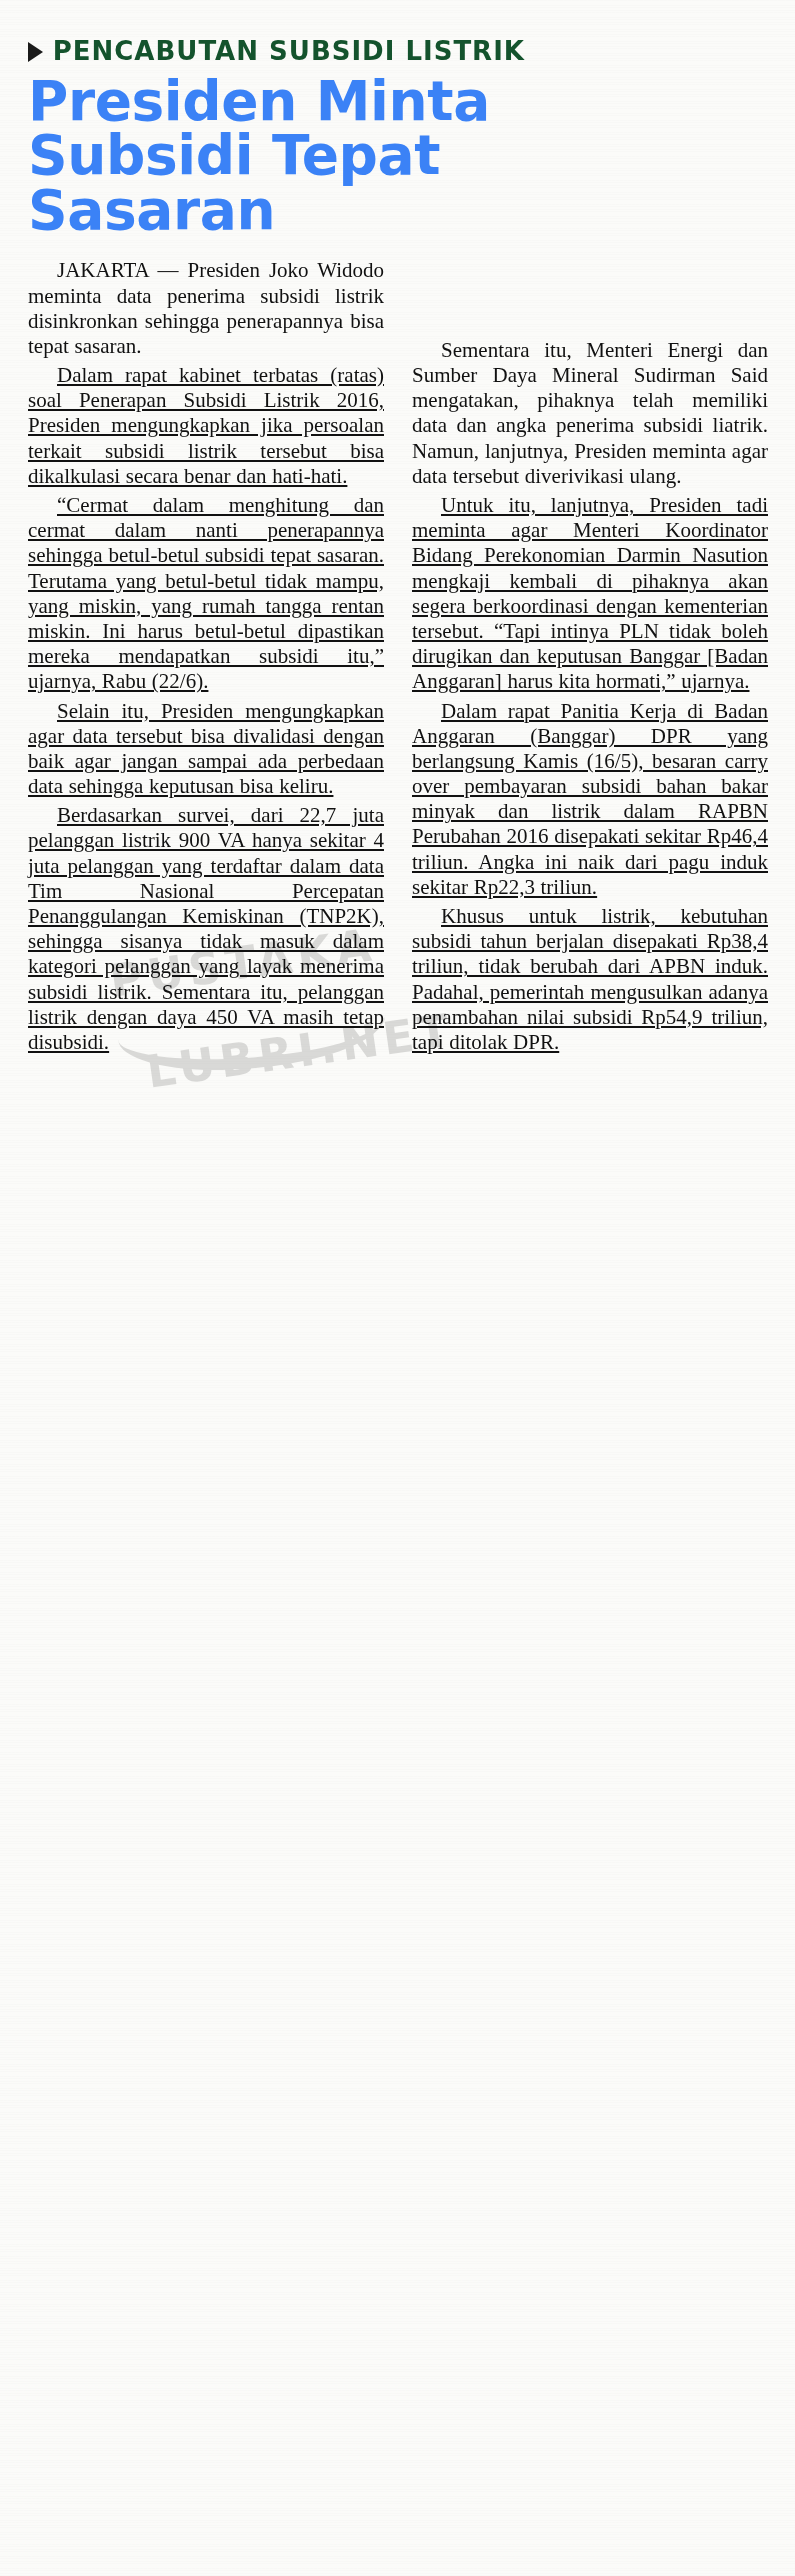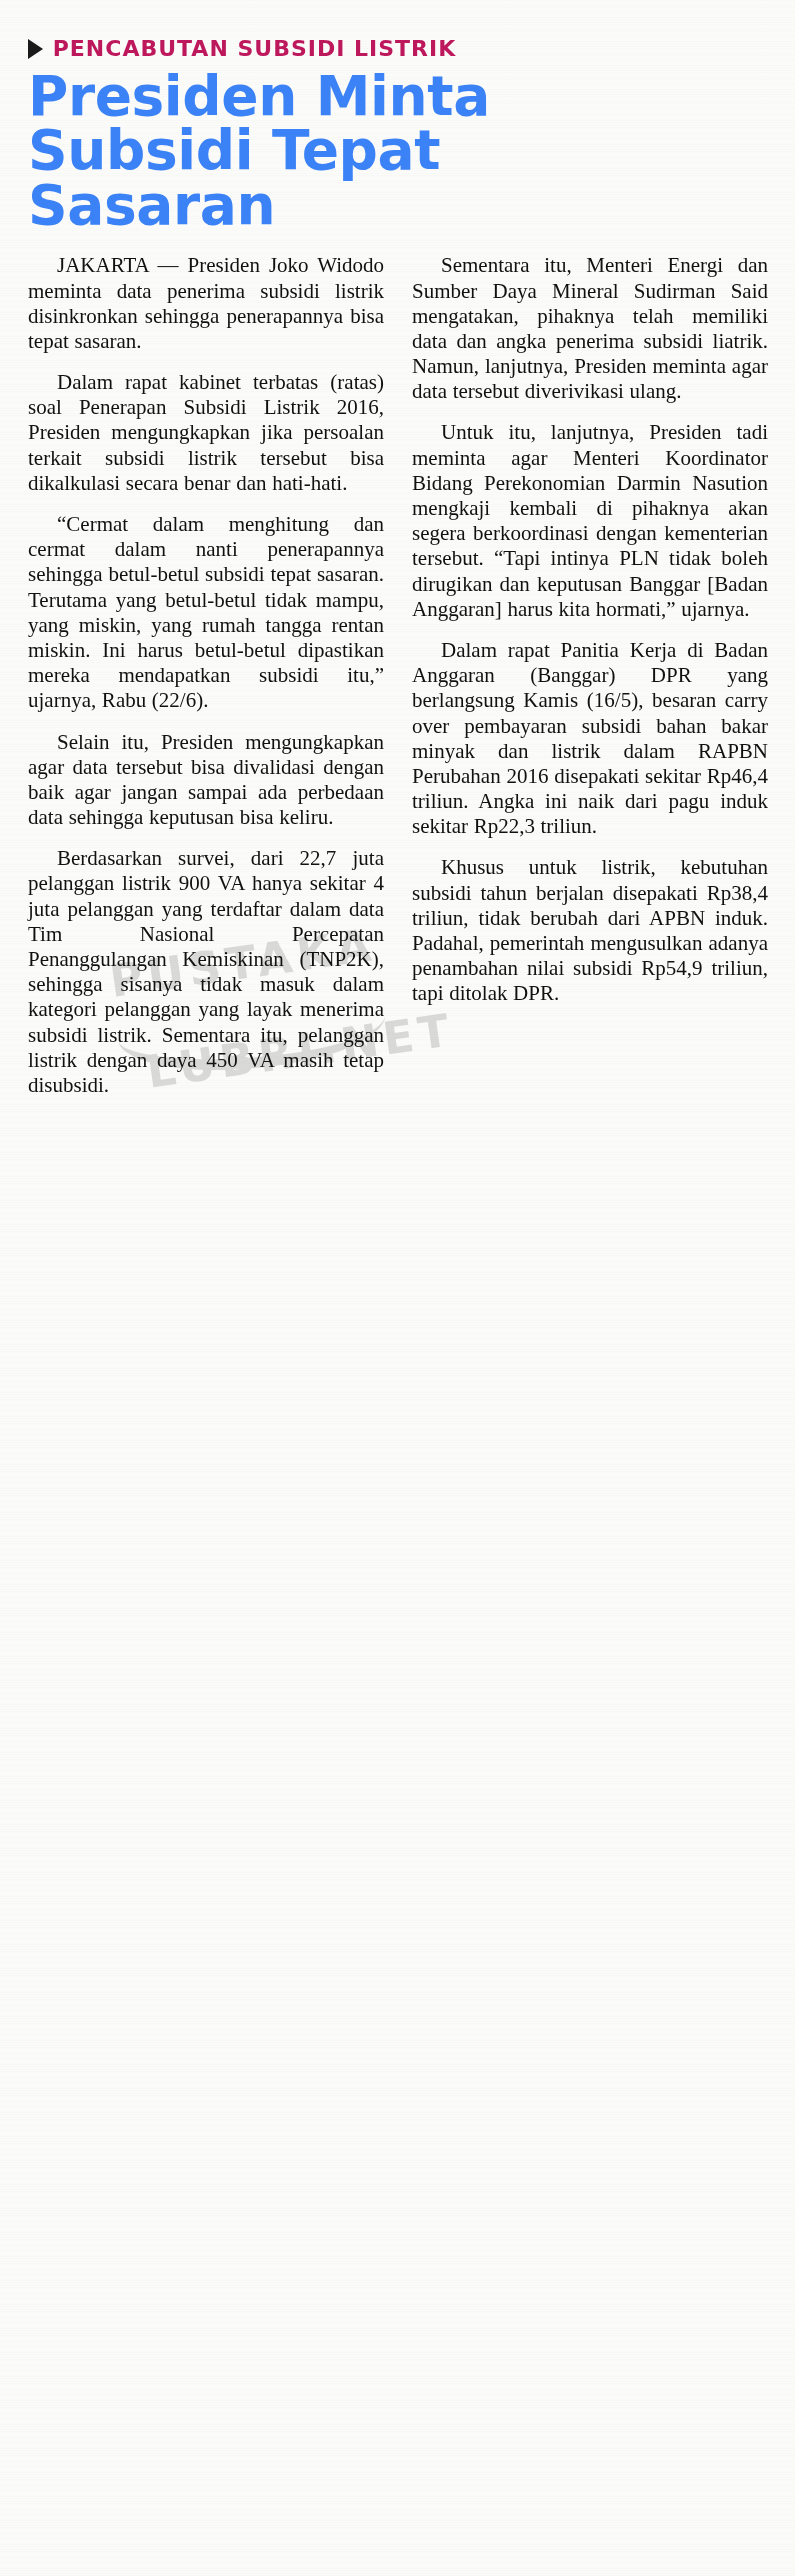"PENCABUTAN SUBSIDI LISTRIK" .kicker-text { color: #be185d -> #14532d; font-size: 22px -> 26px }
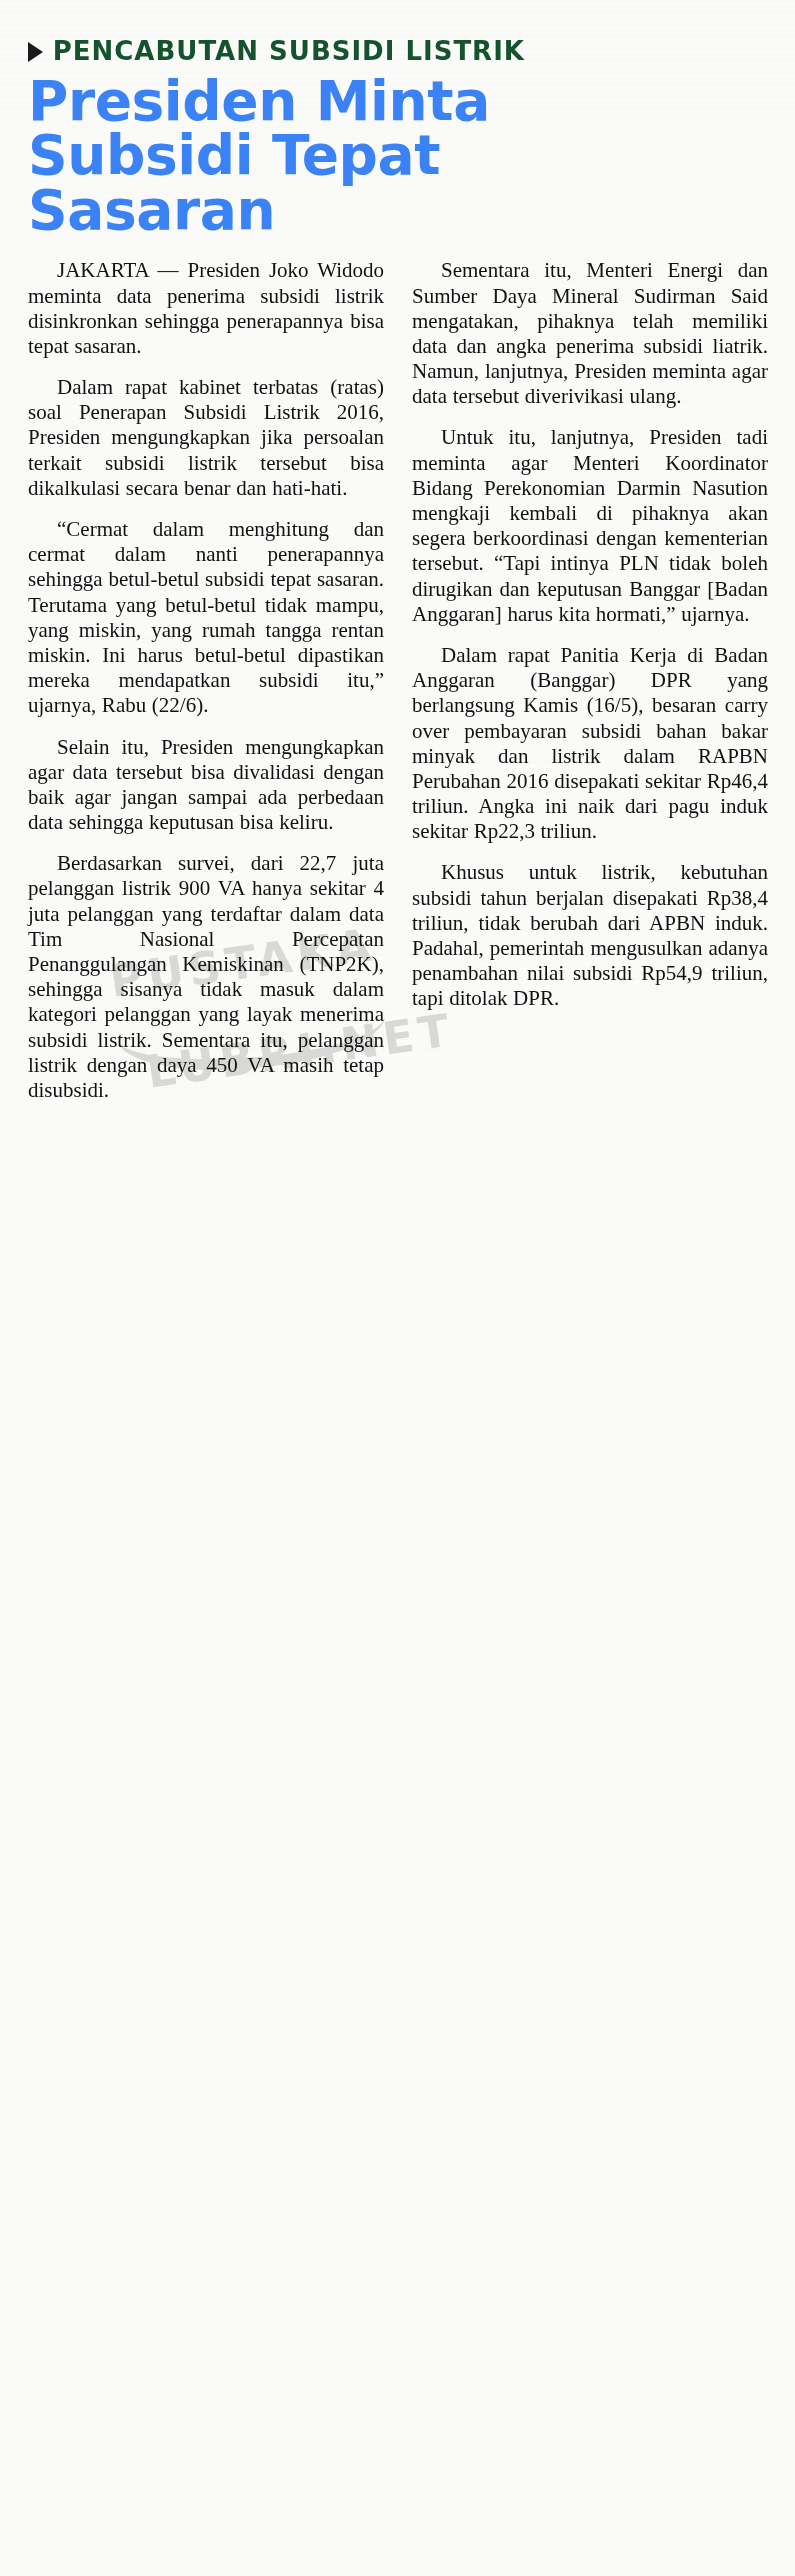"JAKARTA — Presiden Joko Widodo" .columns { align-items: flex-start -> flex-end }
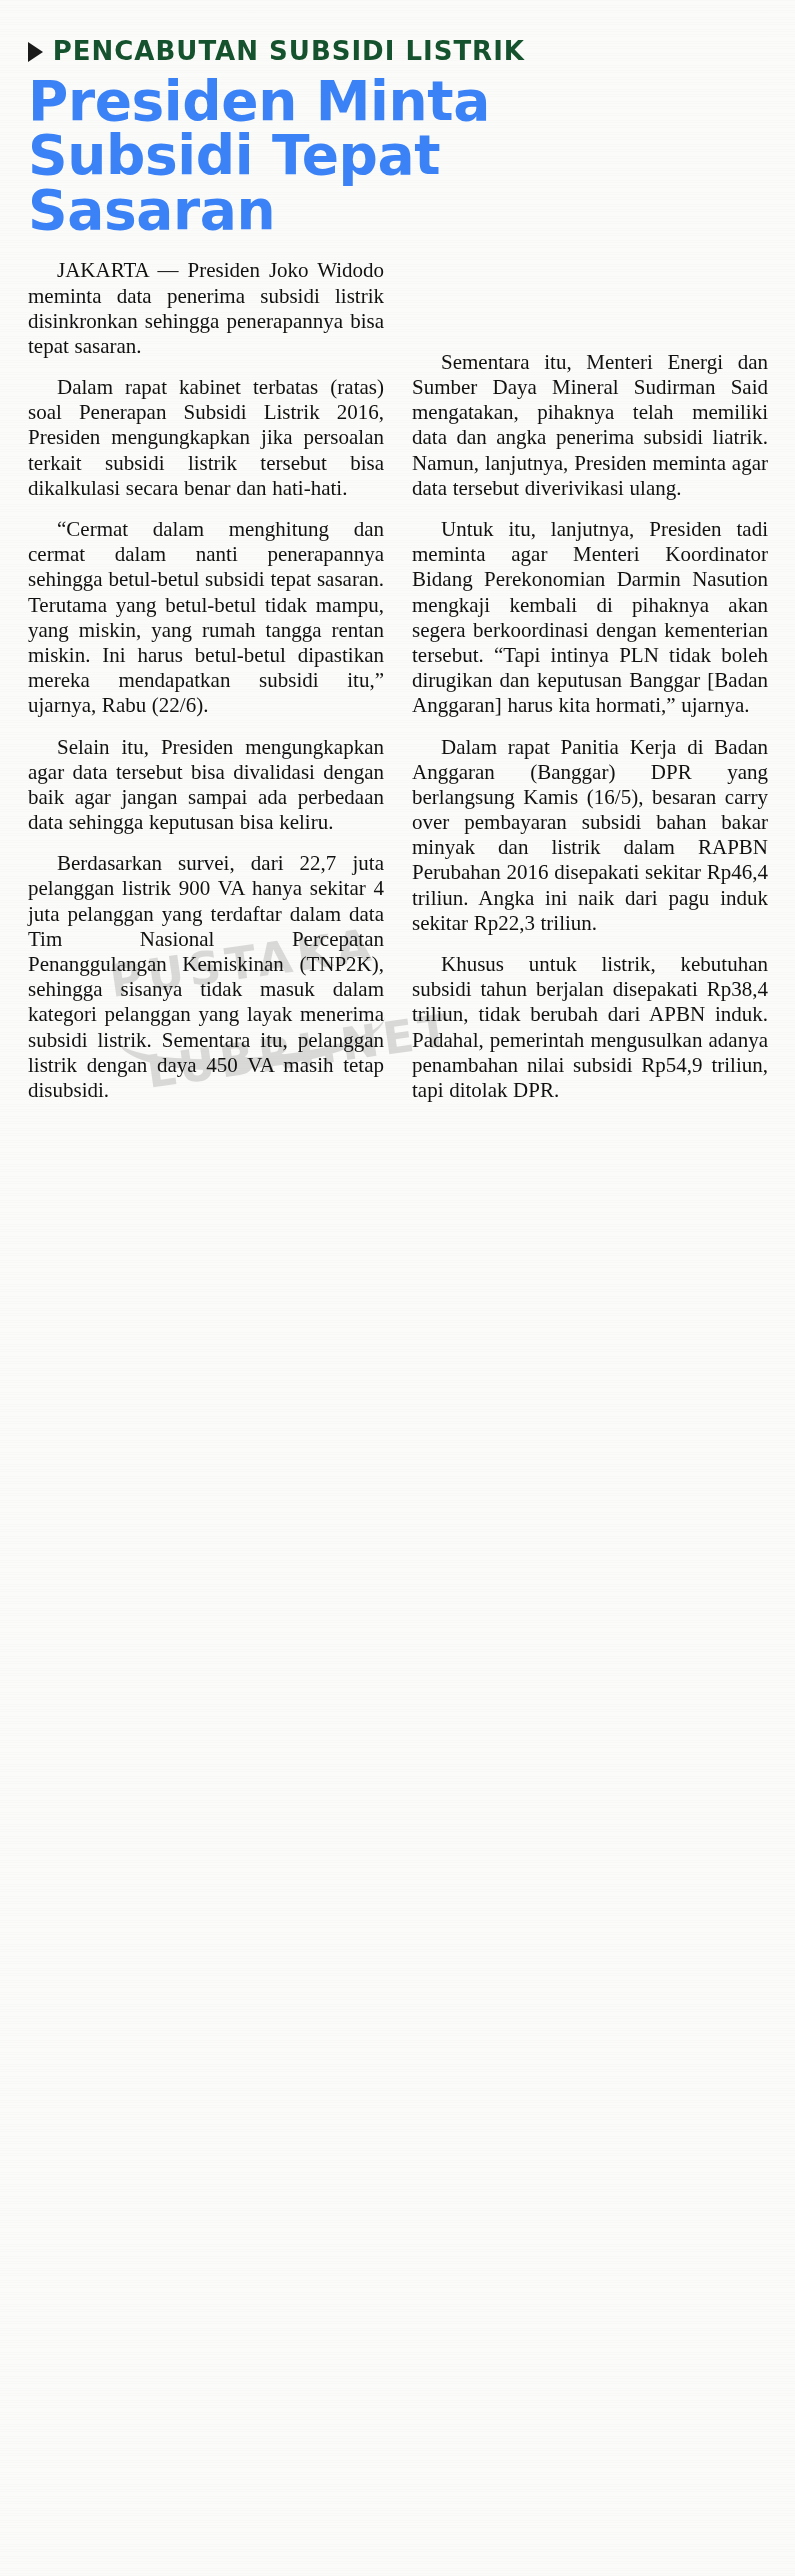"Dalam rapat kabinet terbatas (ratas)" p.para + p.para { margin-top: 16px -> 4px; text-decoration: none -> underline }
